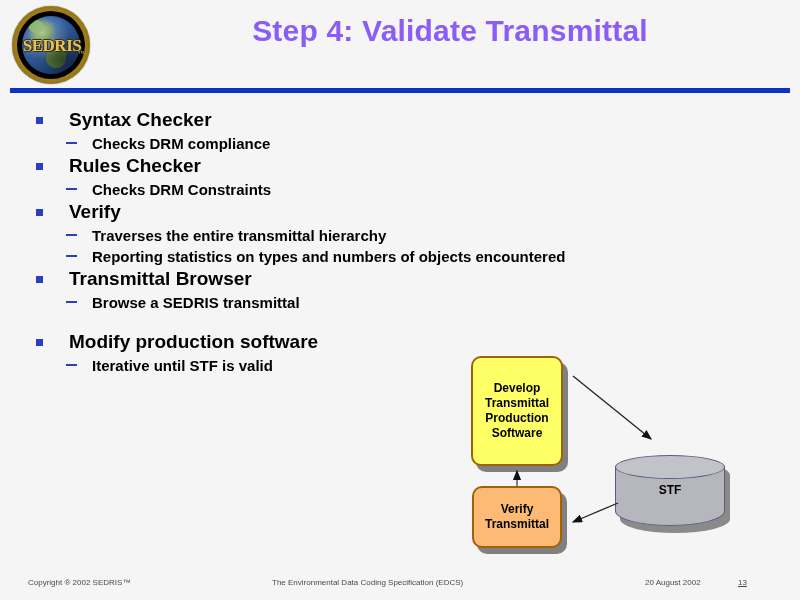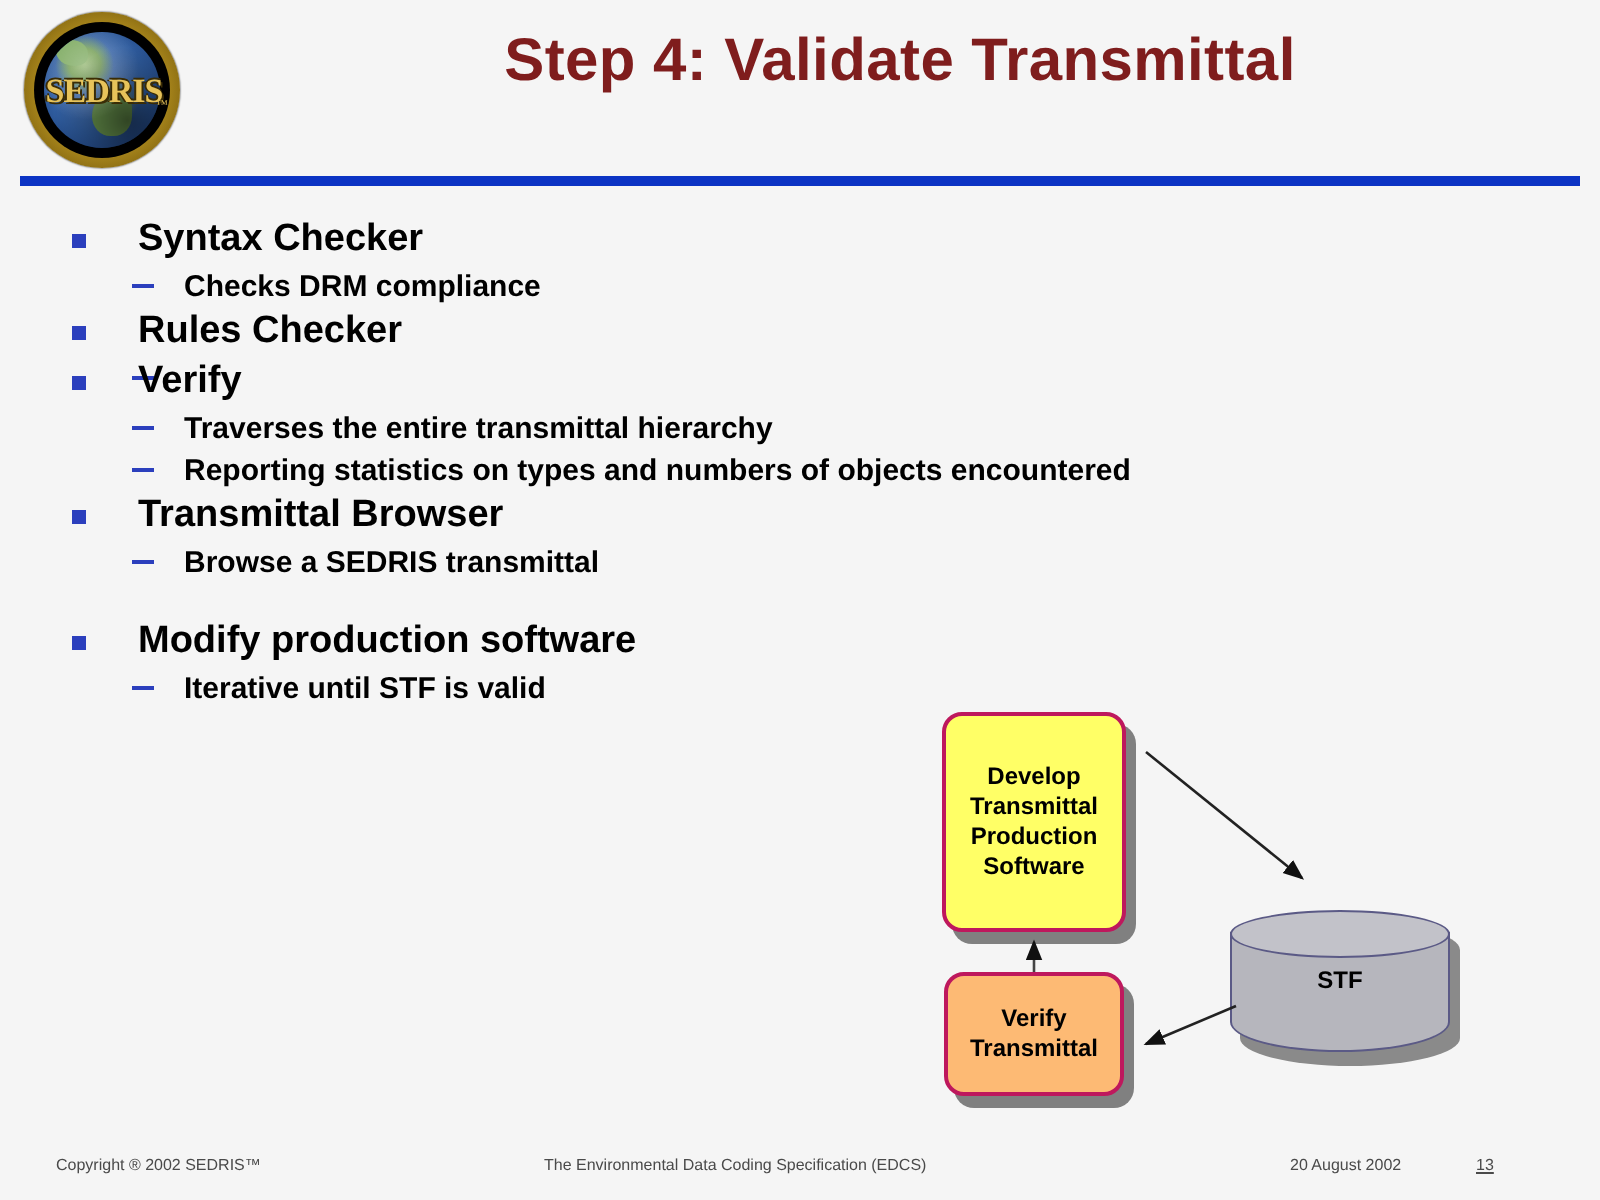"Step 4: Validate Transmittal" #title { color: #7f1d1d -> #8b5cf6 }
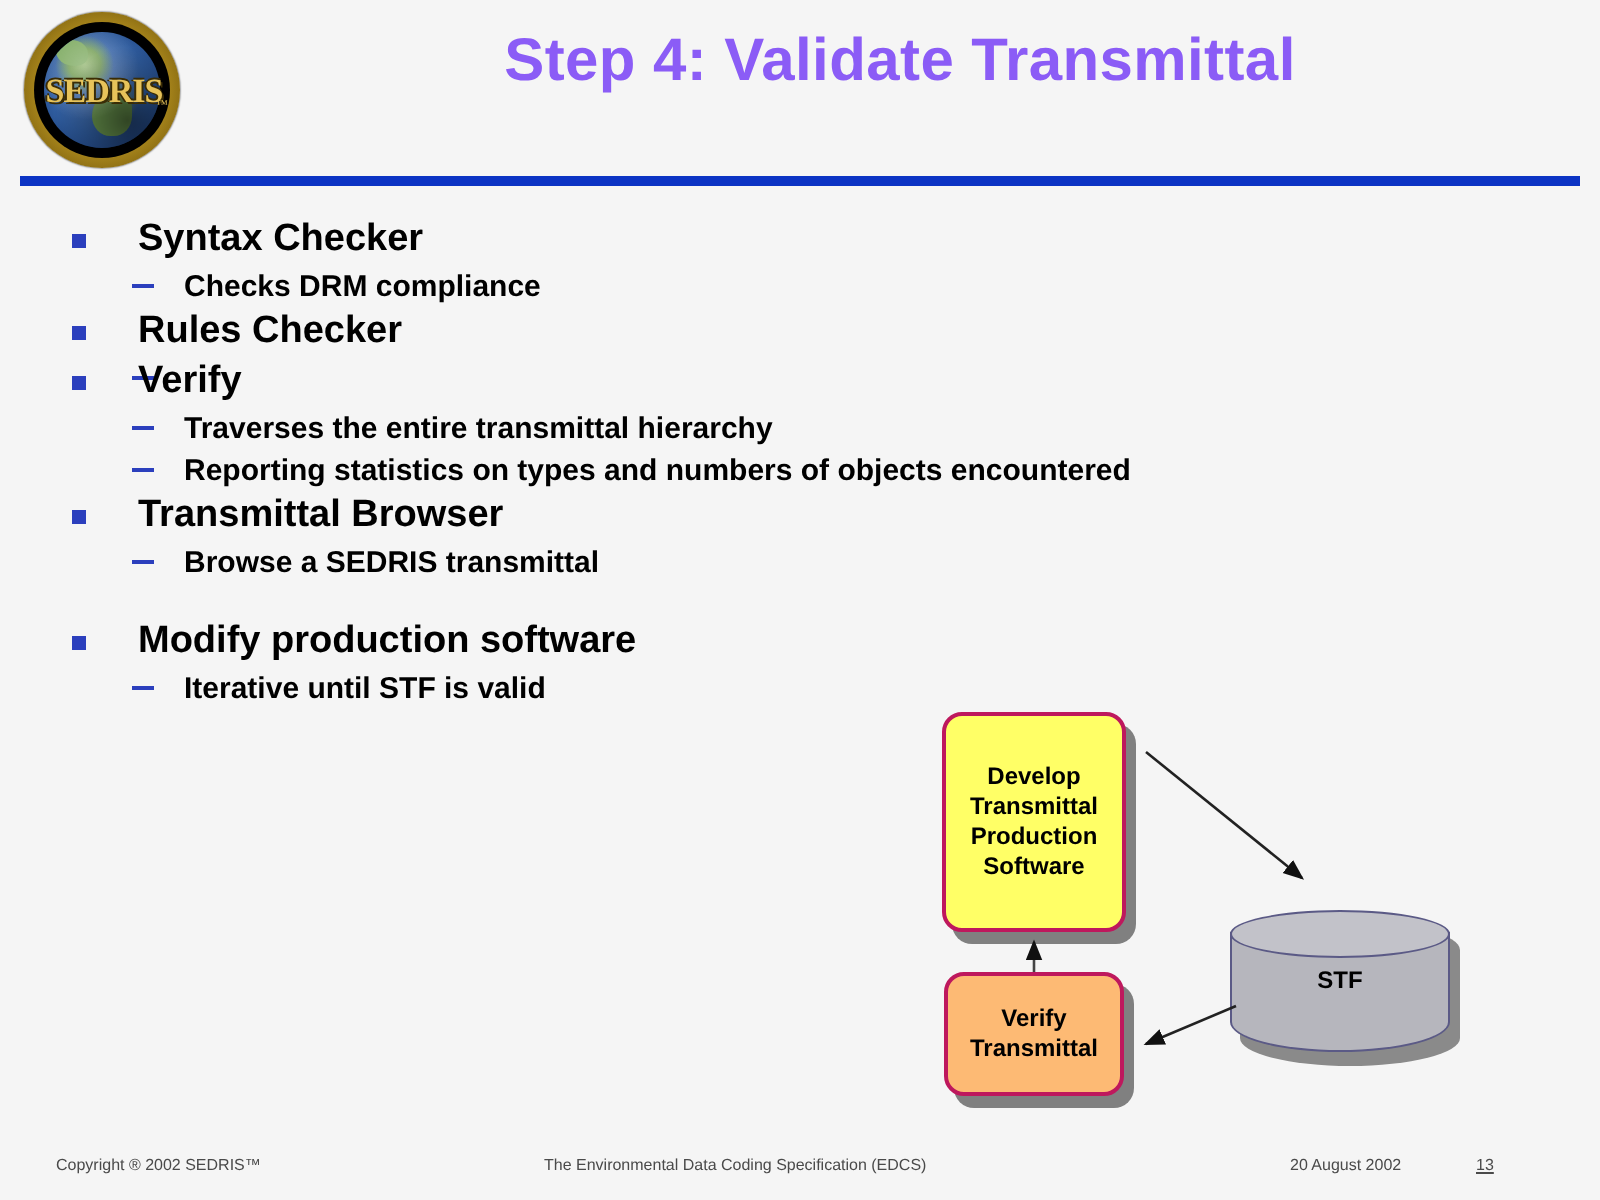"Checks DRM Constraints" span { html: none -> <span>Checks DRM Constraints</span> }
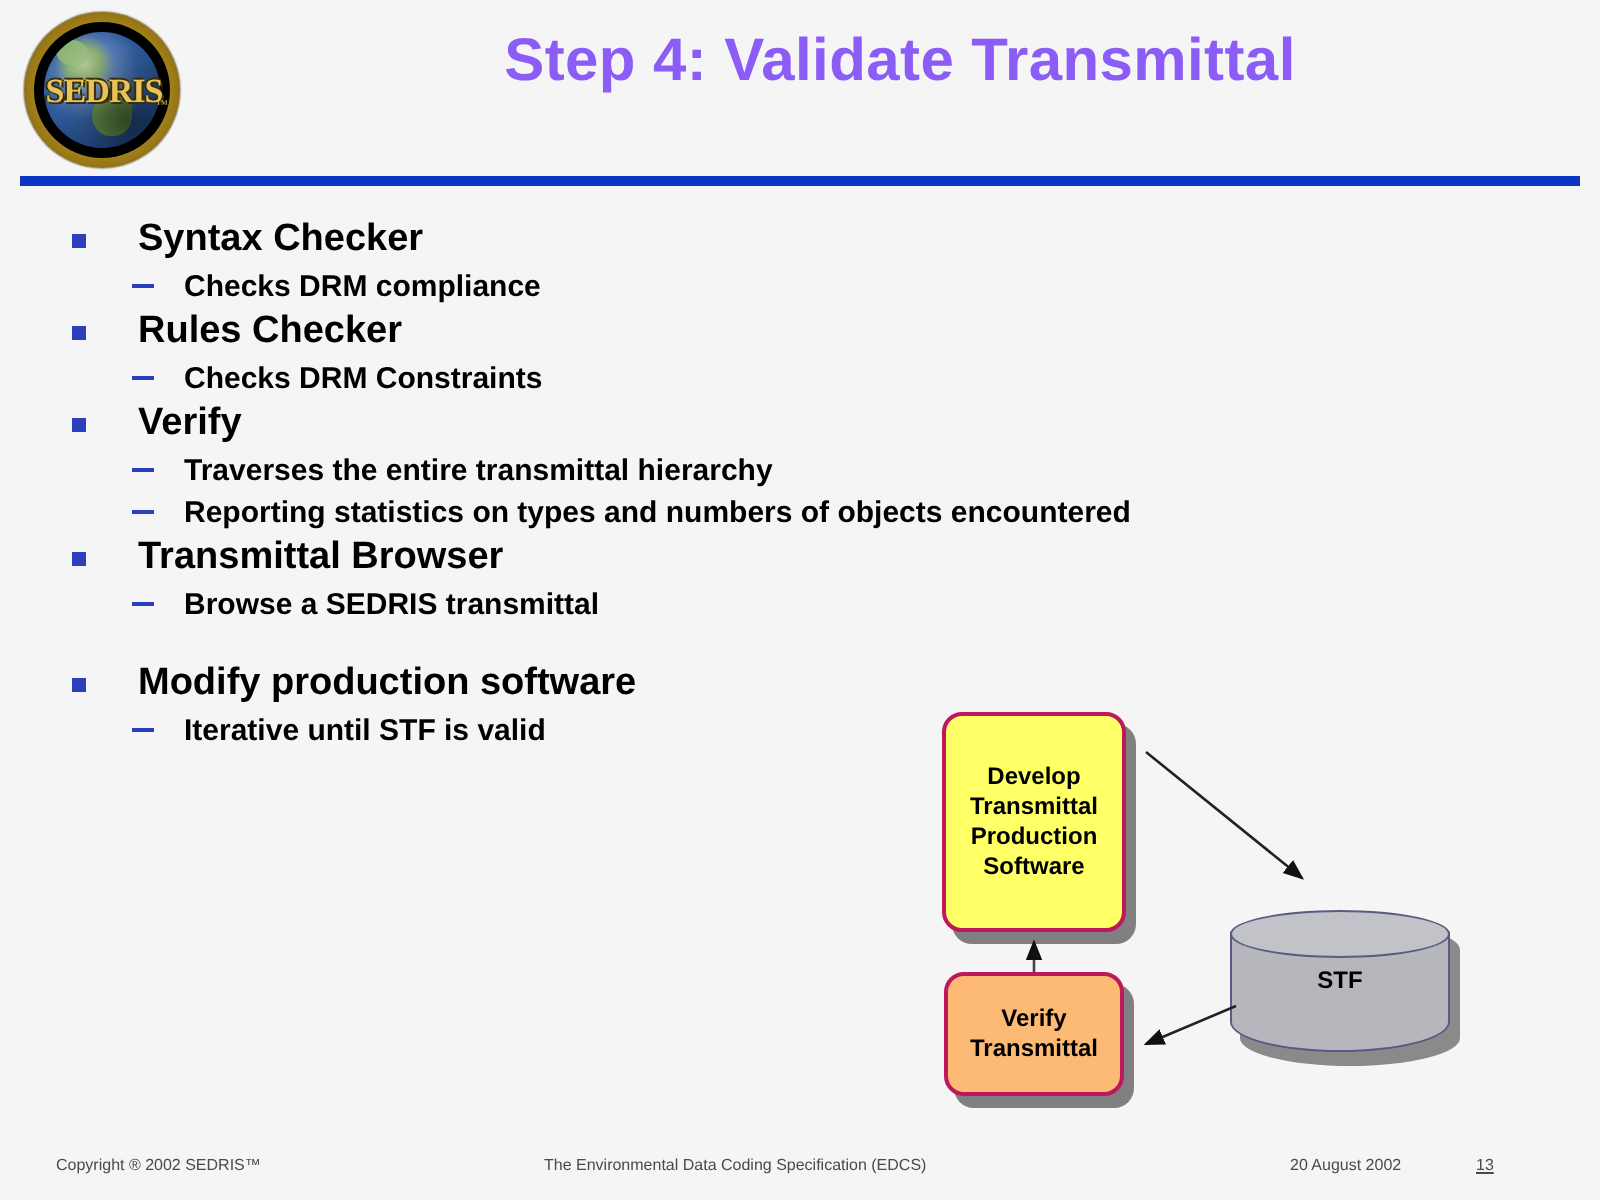"Develop" .node { border: 2px solid #be185d -> 2px solid #a16207 }
